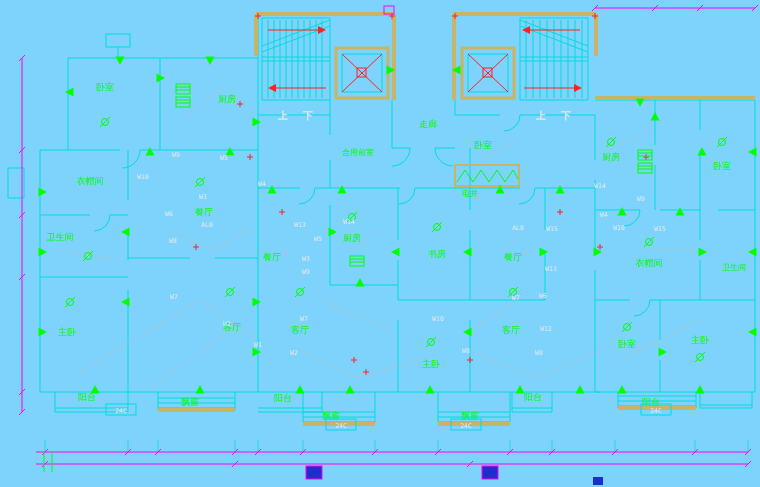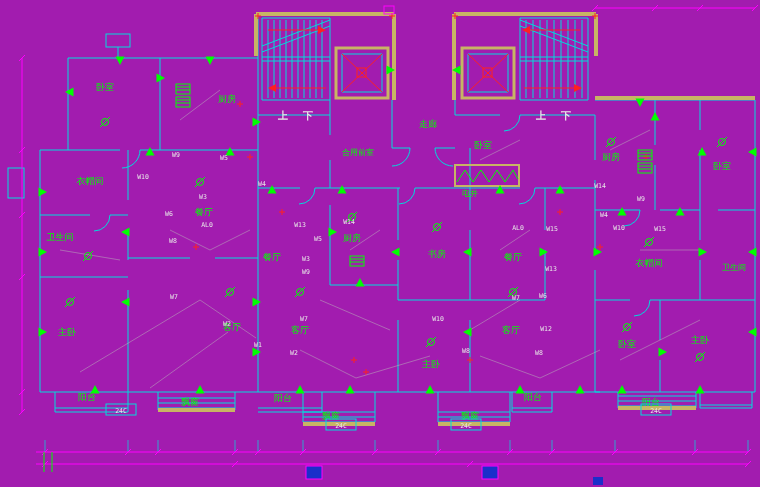"卧室" .stage { background: #a21caf -> #7dd3fc }
